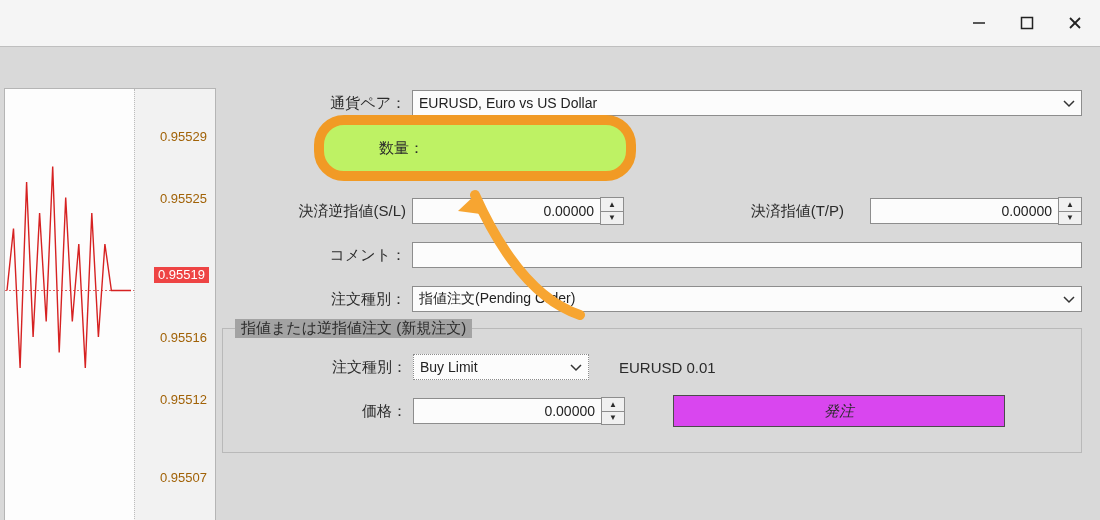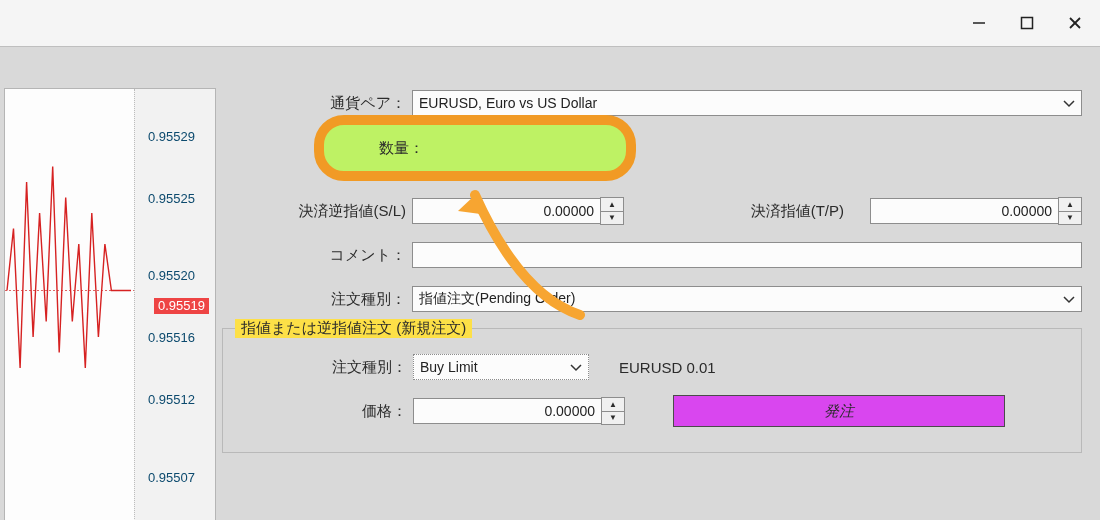"0.95529" .ytick { color: #0c4a6e -> #a16207; right: 20px -> 8px }
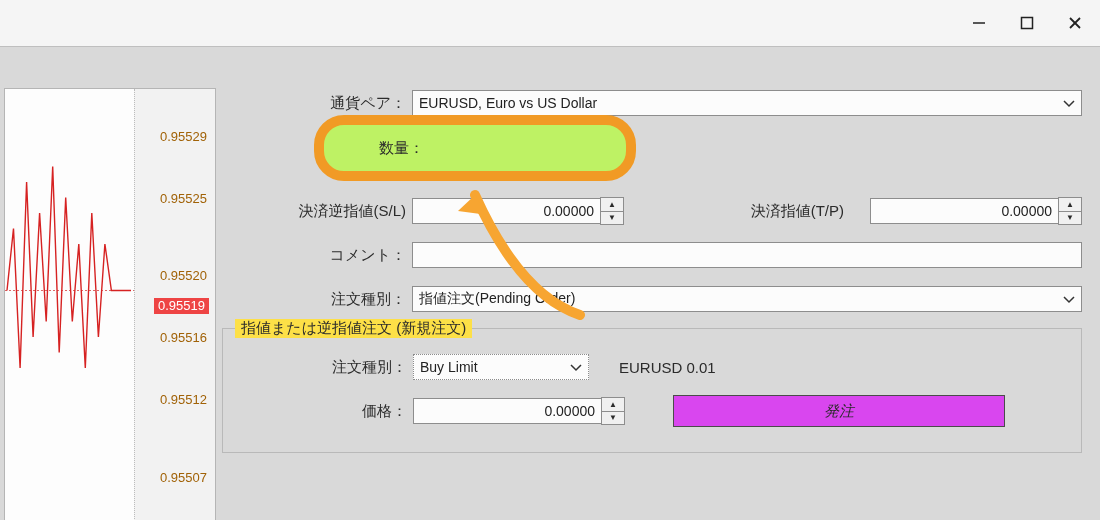"0.95519" div.price-tag { top: 217px -> 186px }
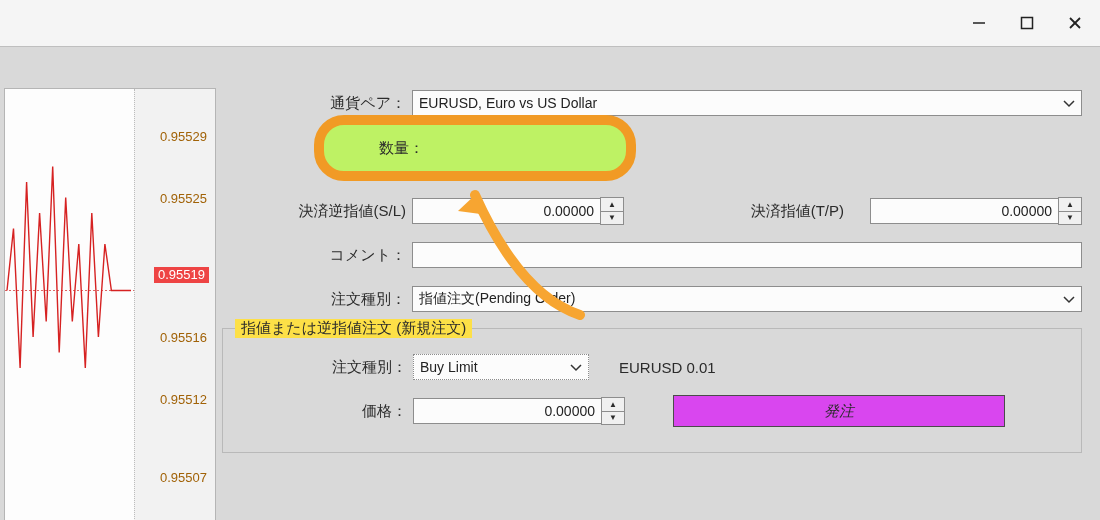"指値または逆指値注文 (新規注文)" .legend { background: #fde047 -> #a3a3a3 }
